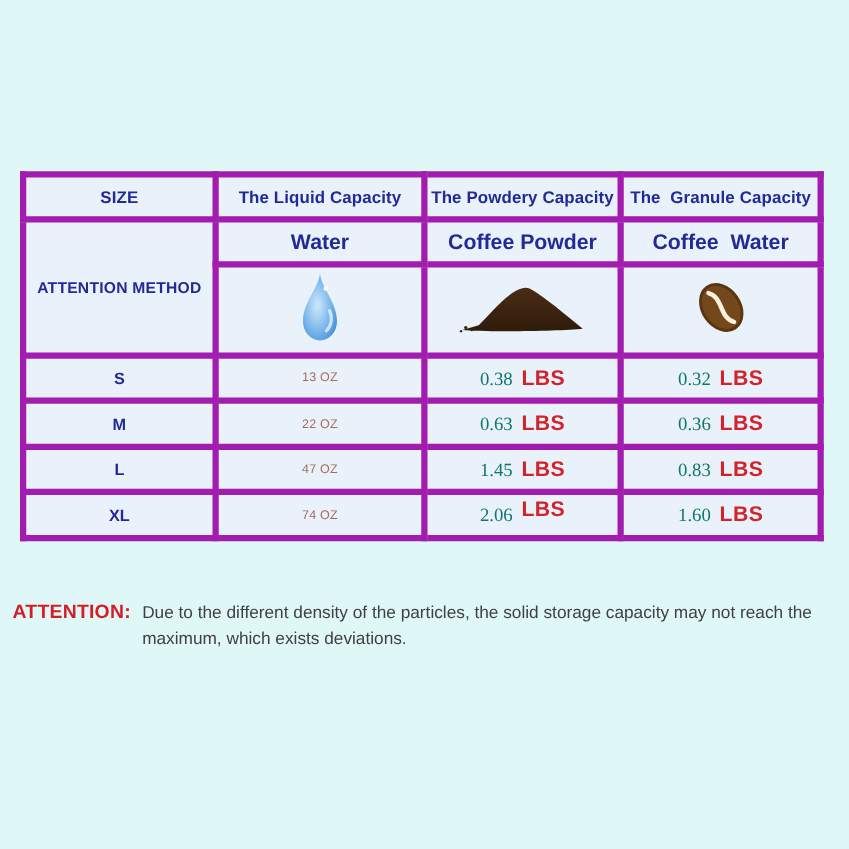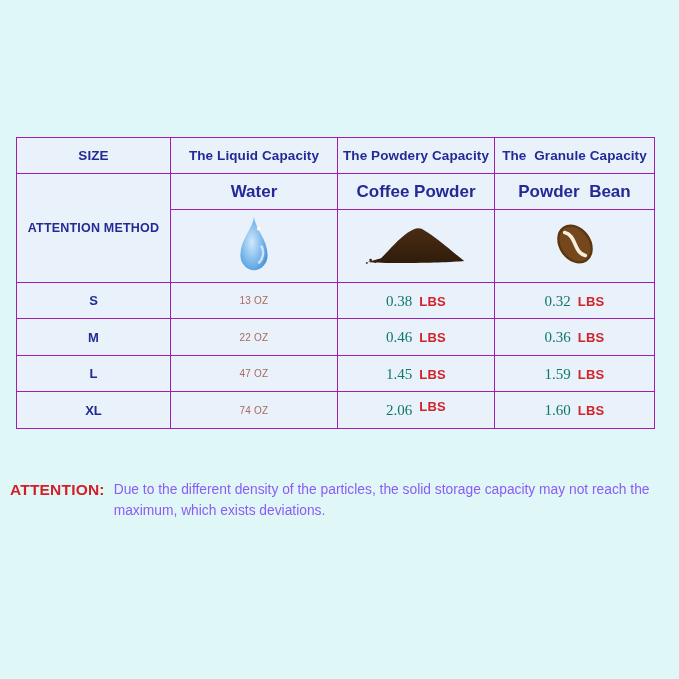"SIZE" table.capacity td { border: 1px solid #a21caf -> 5px solid #a21caf }
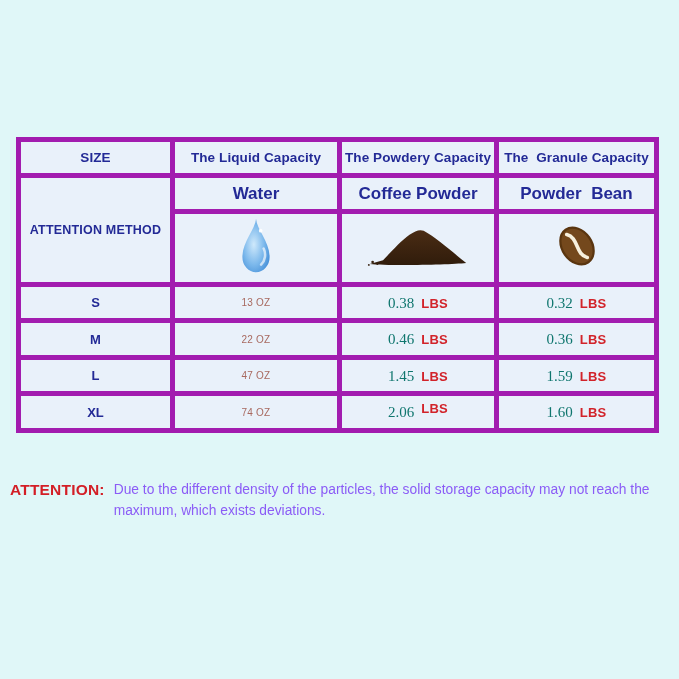"Powder Bean" td.subhdr { text: Powder  Bean -> Coffee  Water }
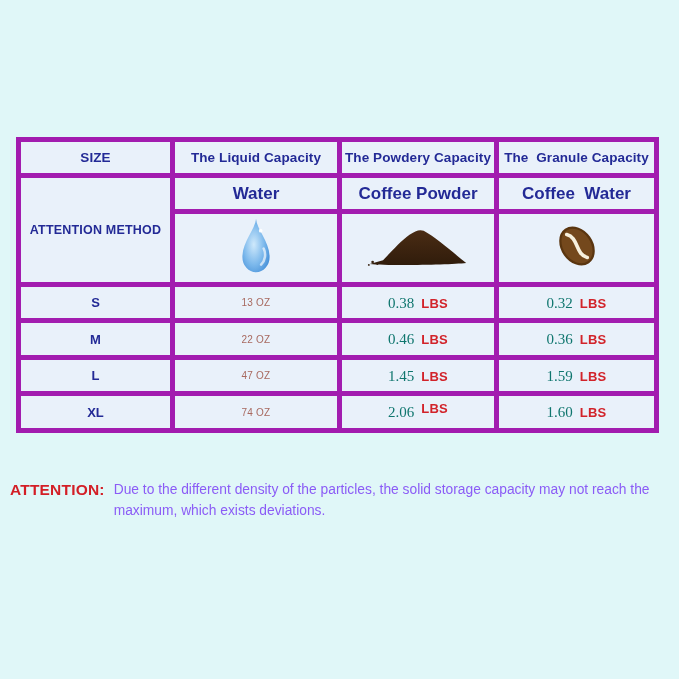"LBS" td.lbs .unit { font-size: 13px -> 17px }
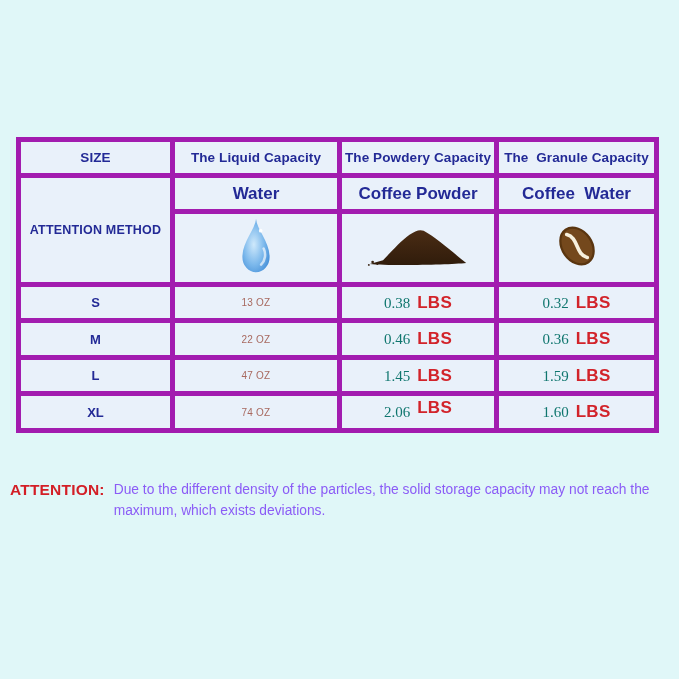"0.46" span.val { text: 0.46 -> 0.63 }
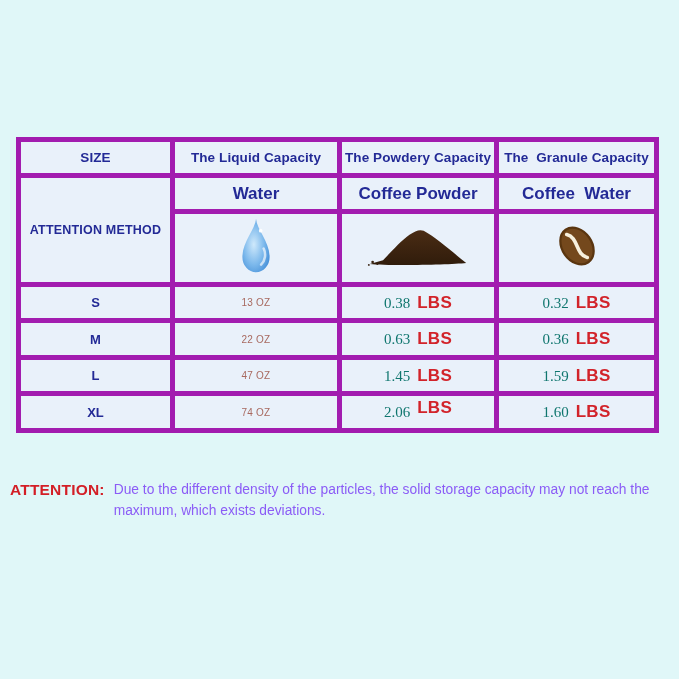"1.59" span.val { text: 1.59 -> 0.83 }
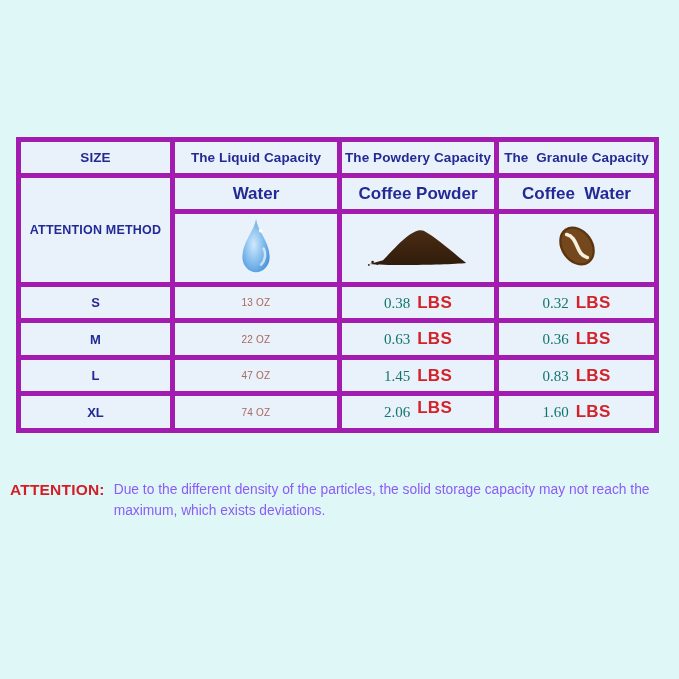"Due to the different density" .attention .text { color: #8b5cf6 -> #404040 }
